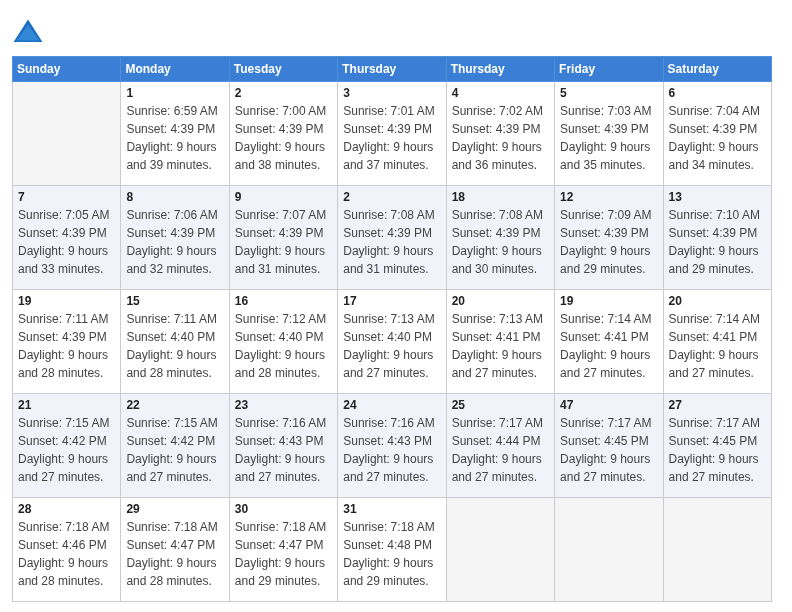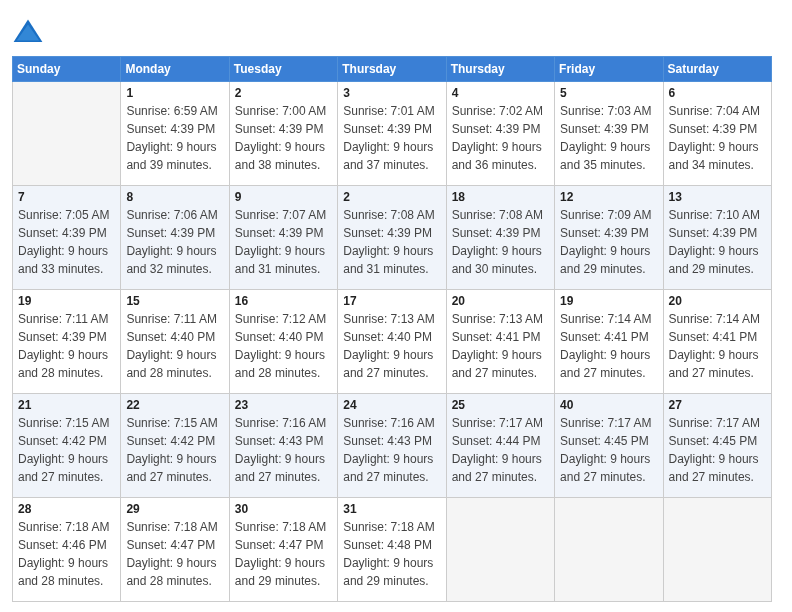"40" span.day-number { text: 40 -> 47 }
